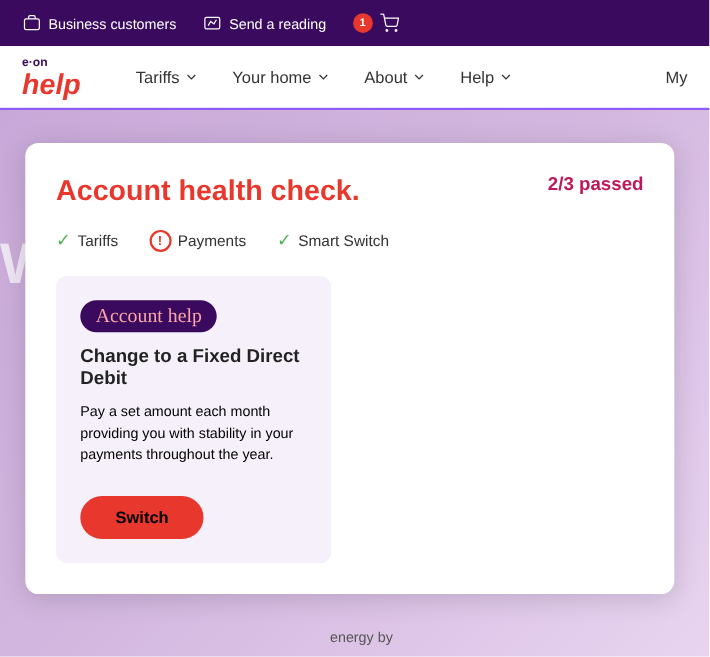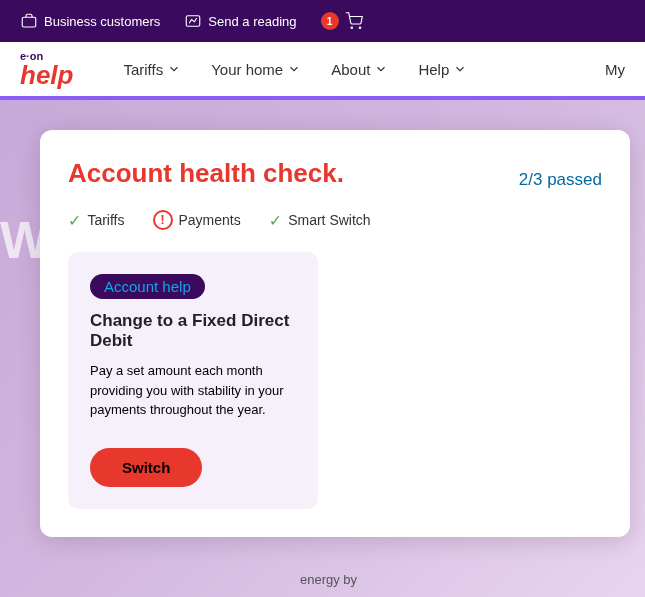"e·on" .nav-bar { border-bottom: 4px solid #8b5cf6 -> 2px solid #8b5cf6 }
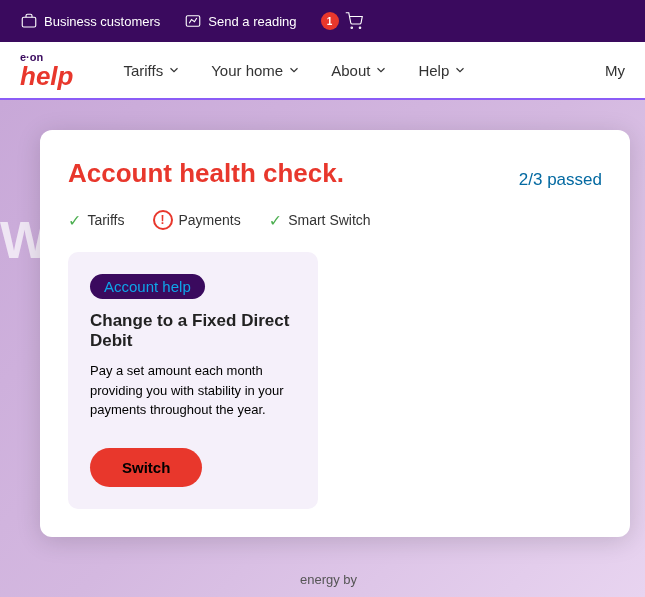"Account health check." .modal { left: 40px -> 23px }
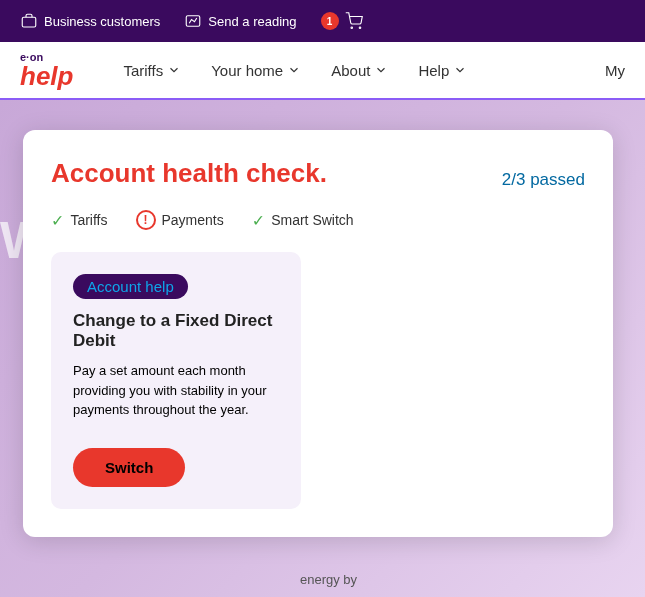"2/3 passed" .modal-passed { color: #0369a1 -> #be185d; font-weight: normal -> bold; margin-top: 12px -> none }
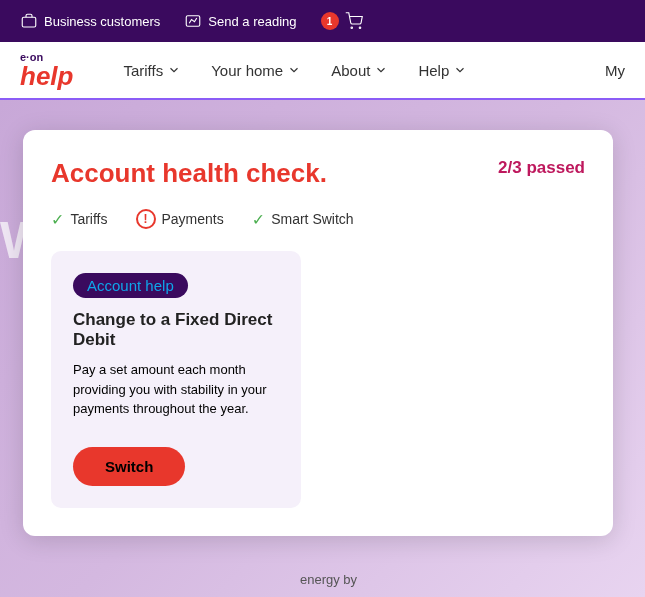"Account help" .card-tag { color: #0ea5e9 -> #fca5a5; font-family: none -> Liberation Serif, serif; font-size: 15px -> 18px }
